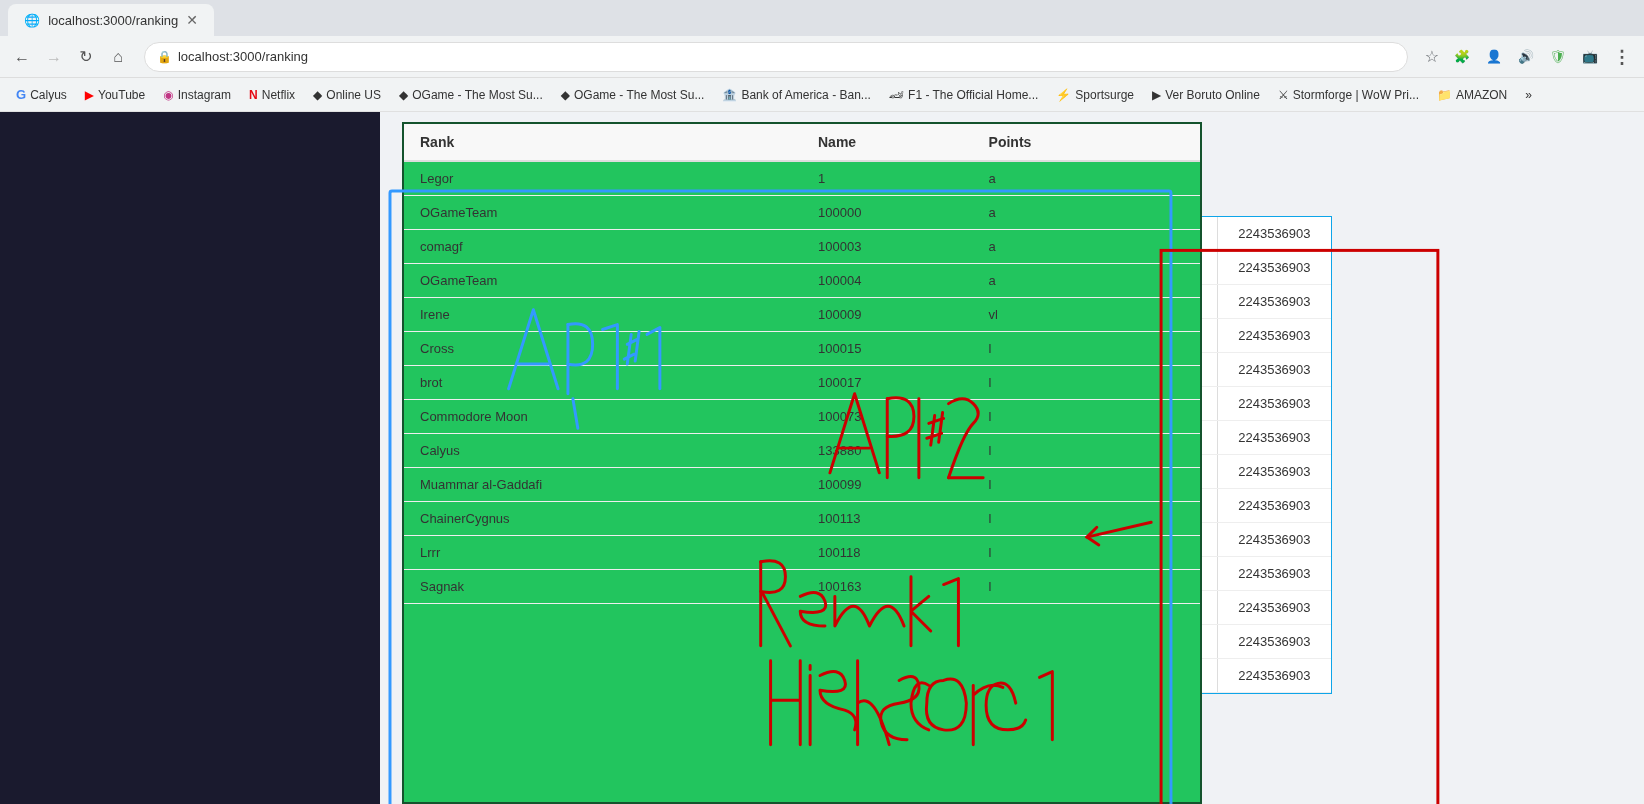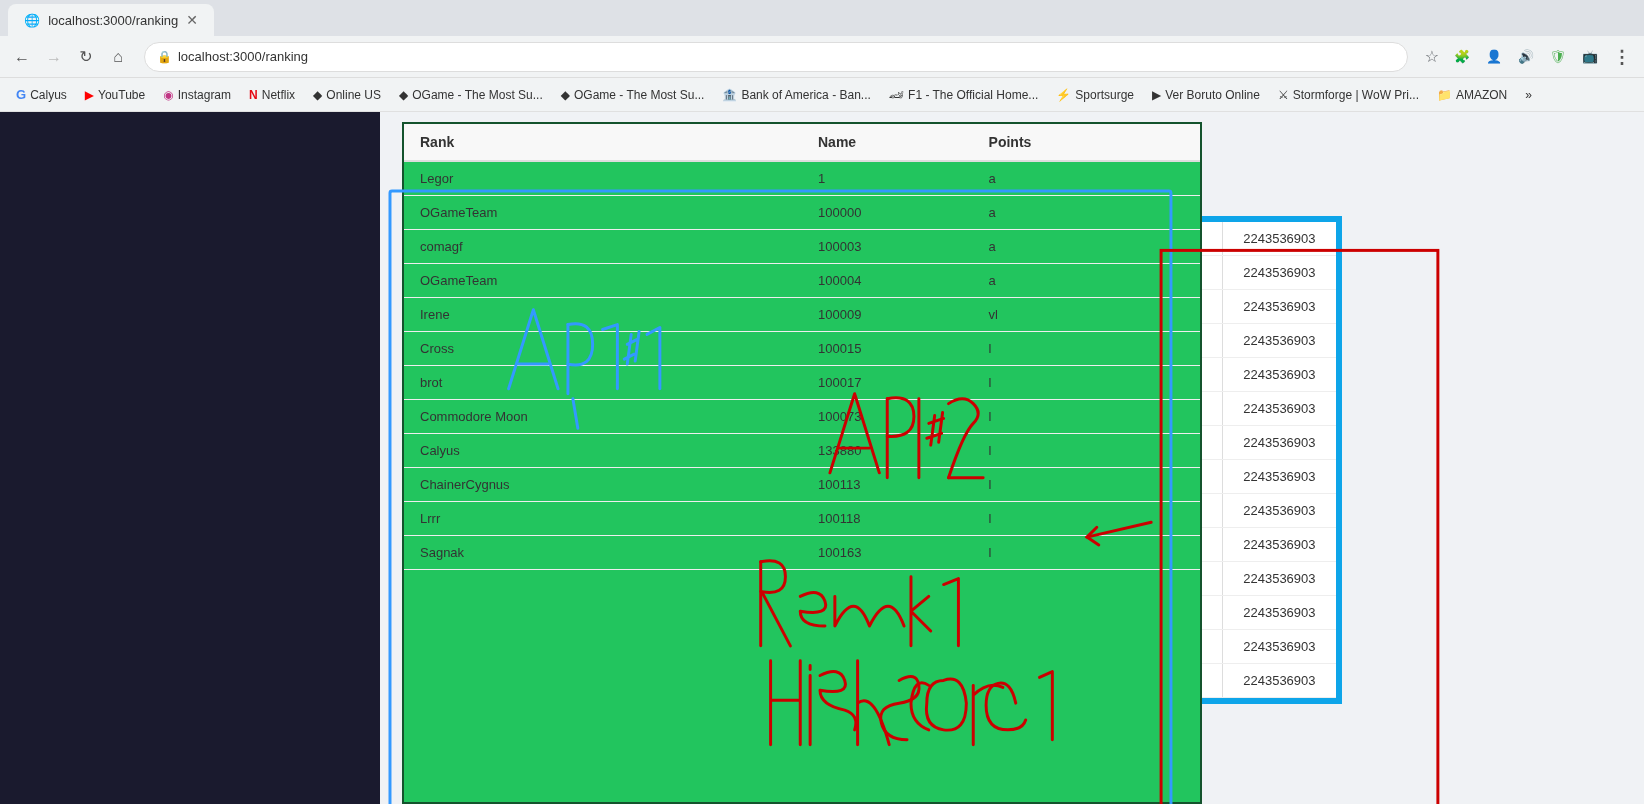"2243536903" div { border: 6px solid #0ea5e9 -> 1px solid #0ea5e9 }
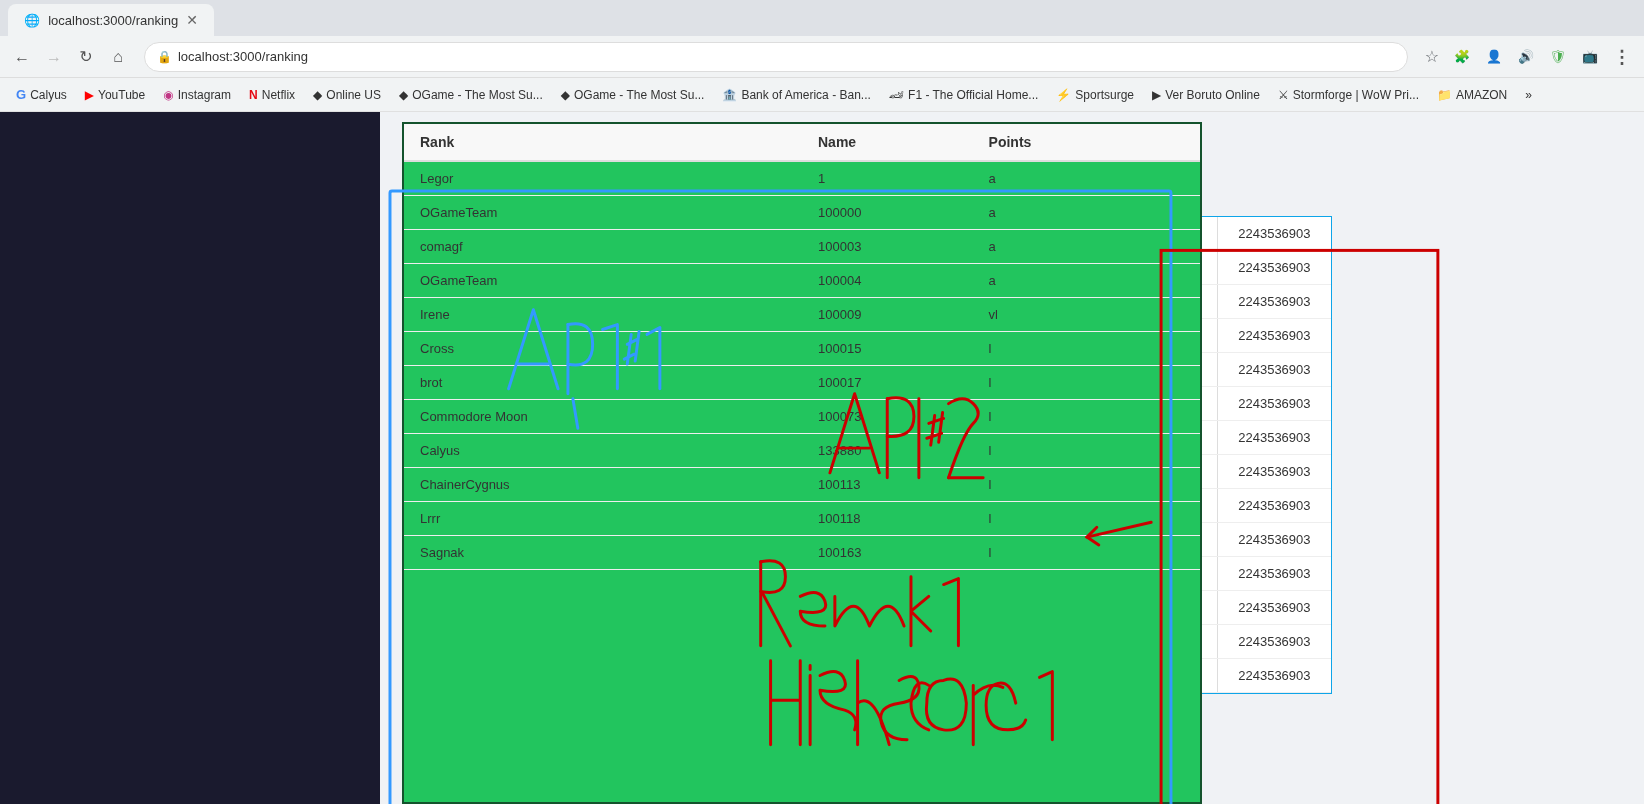"Muammar al-Gaddafi" tr { html: none -> <tr> <td>Muammar al-Gaddafi</td> <td>100099</td> <td>l</td> </tr> }
